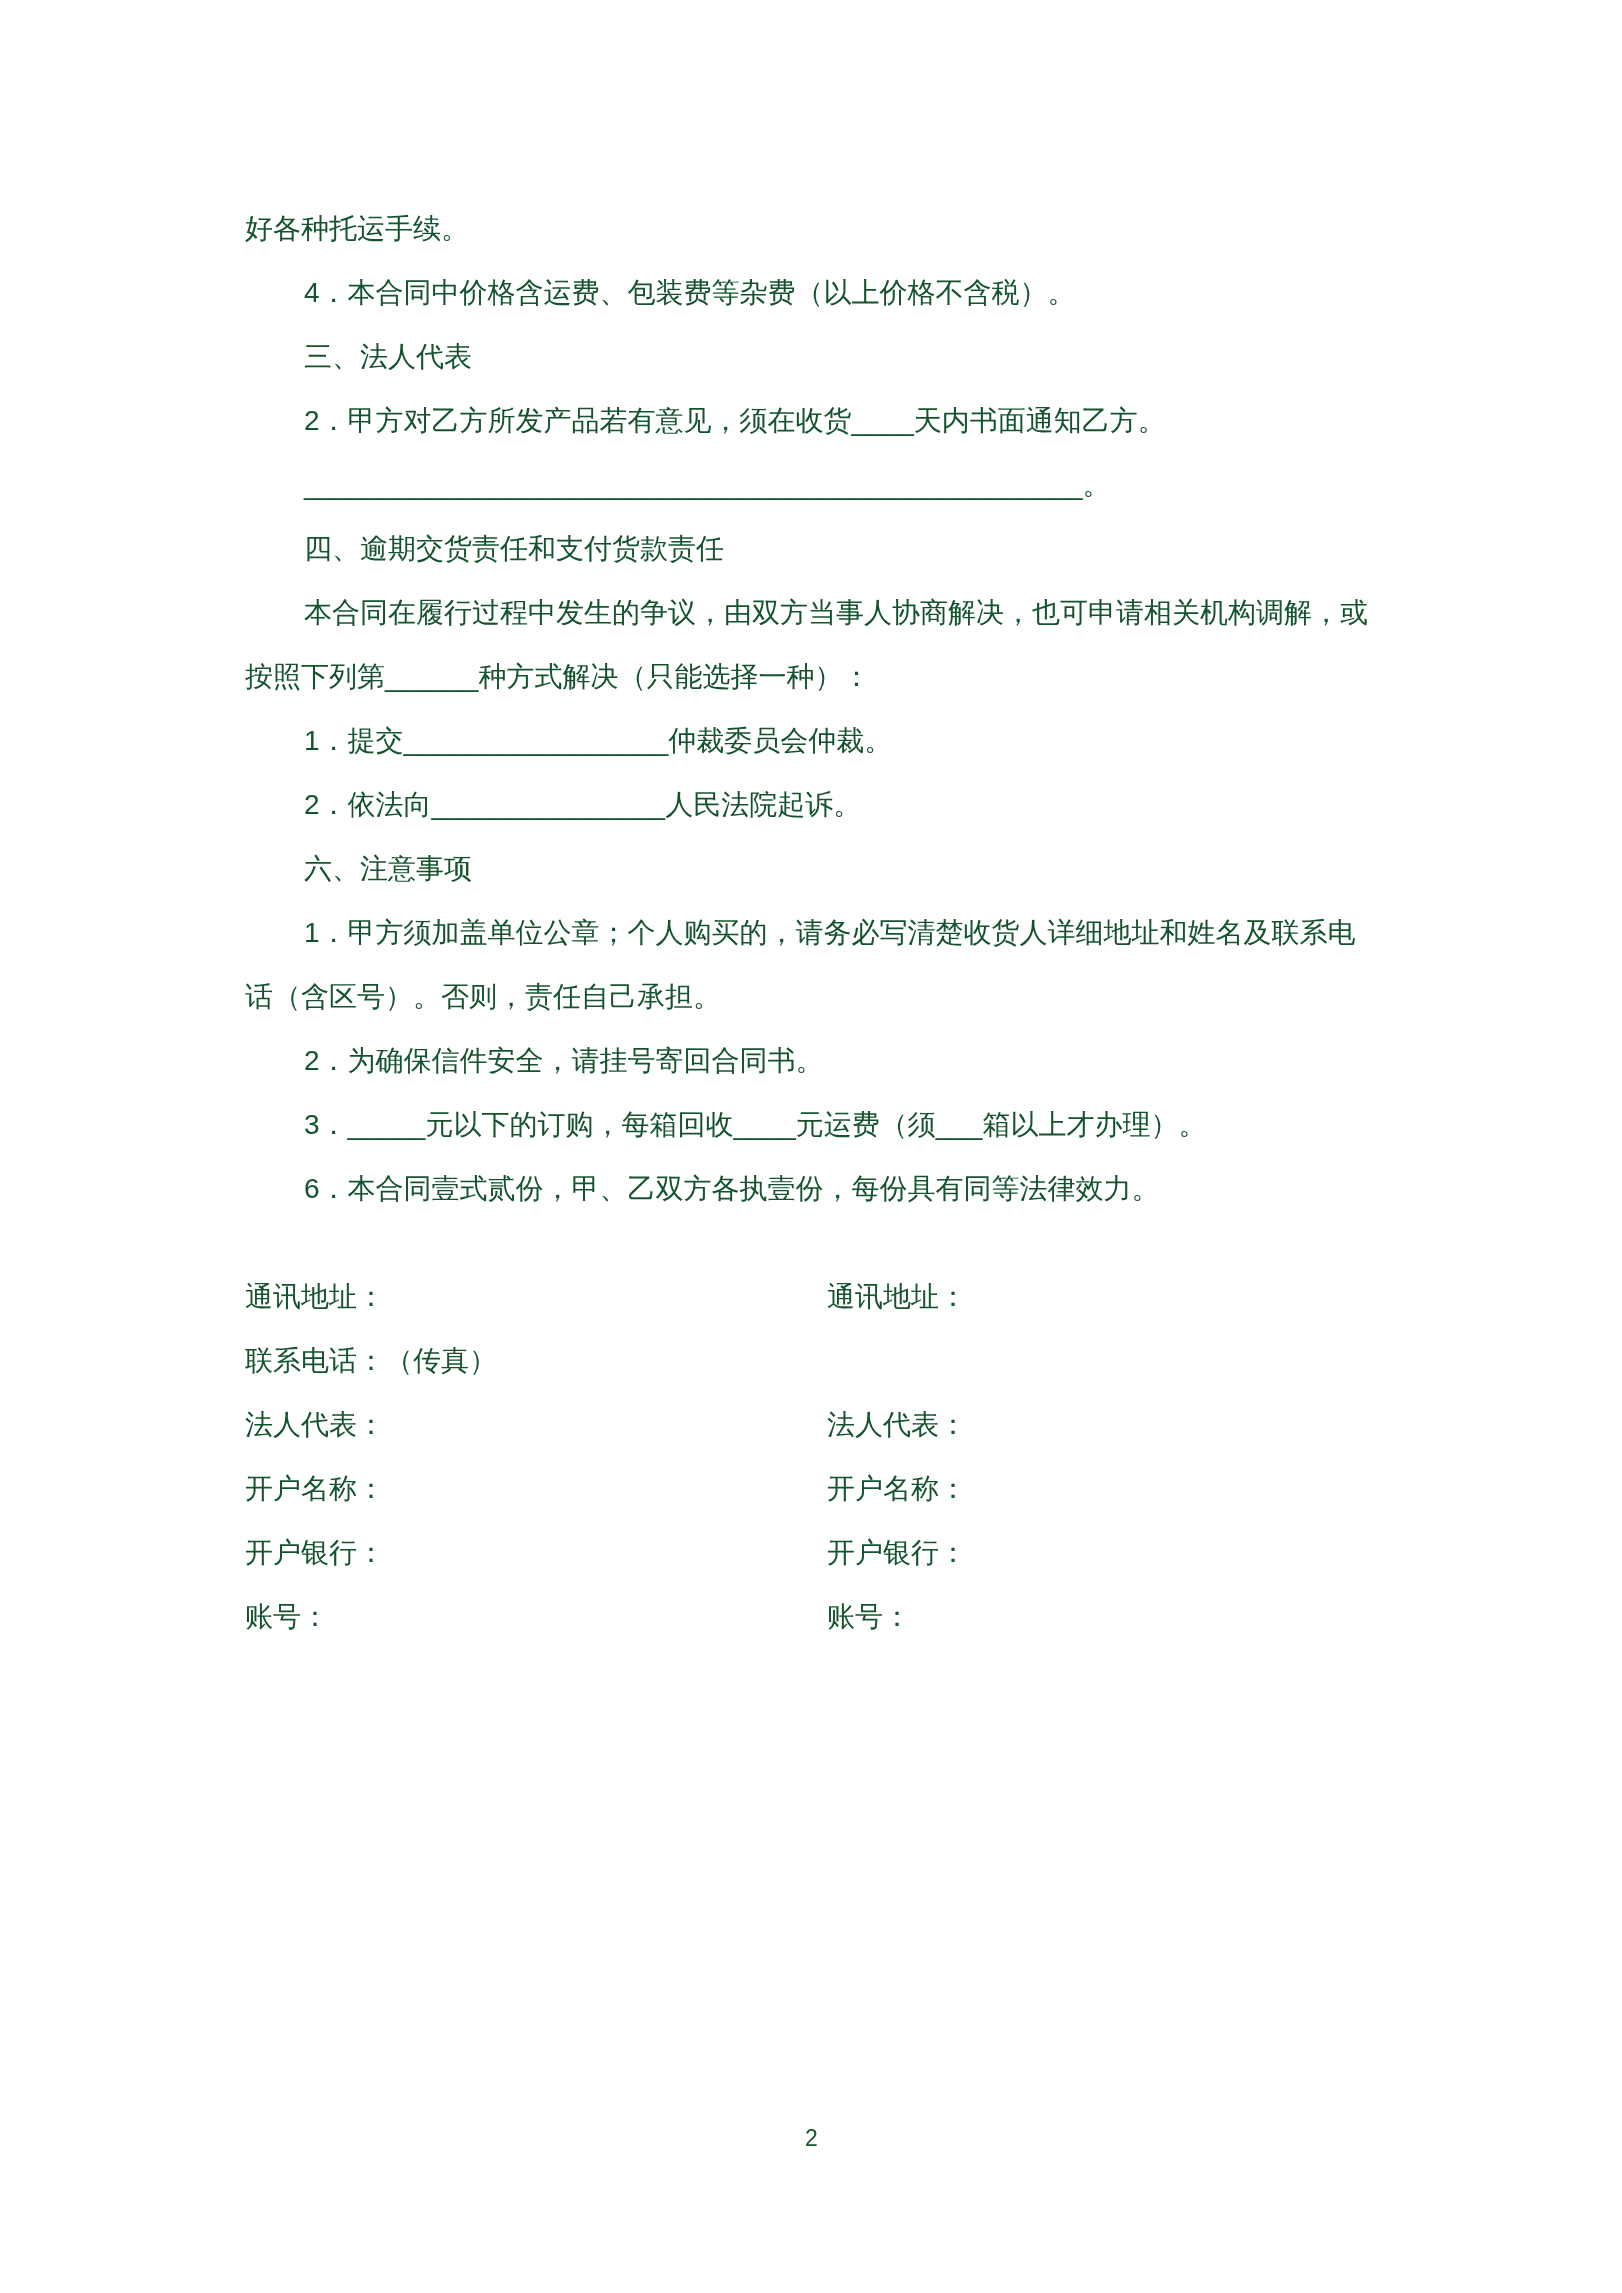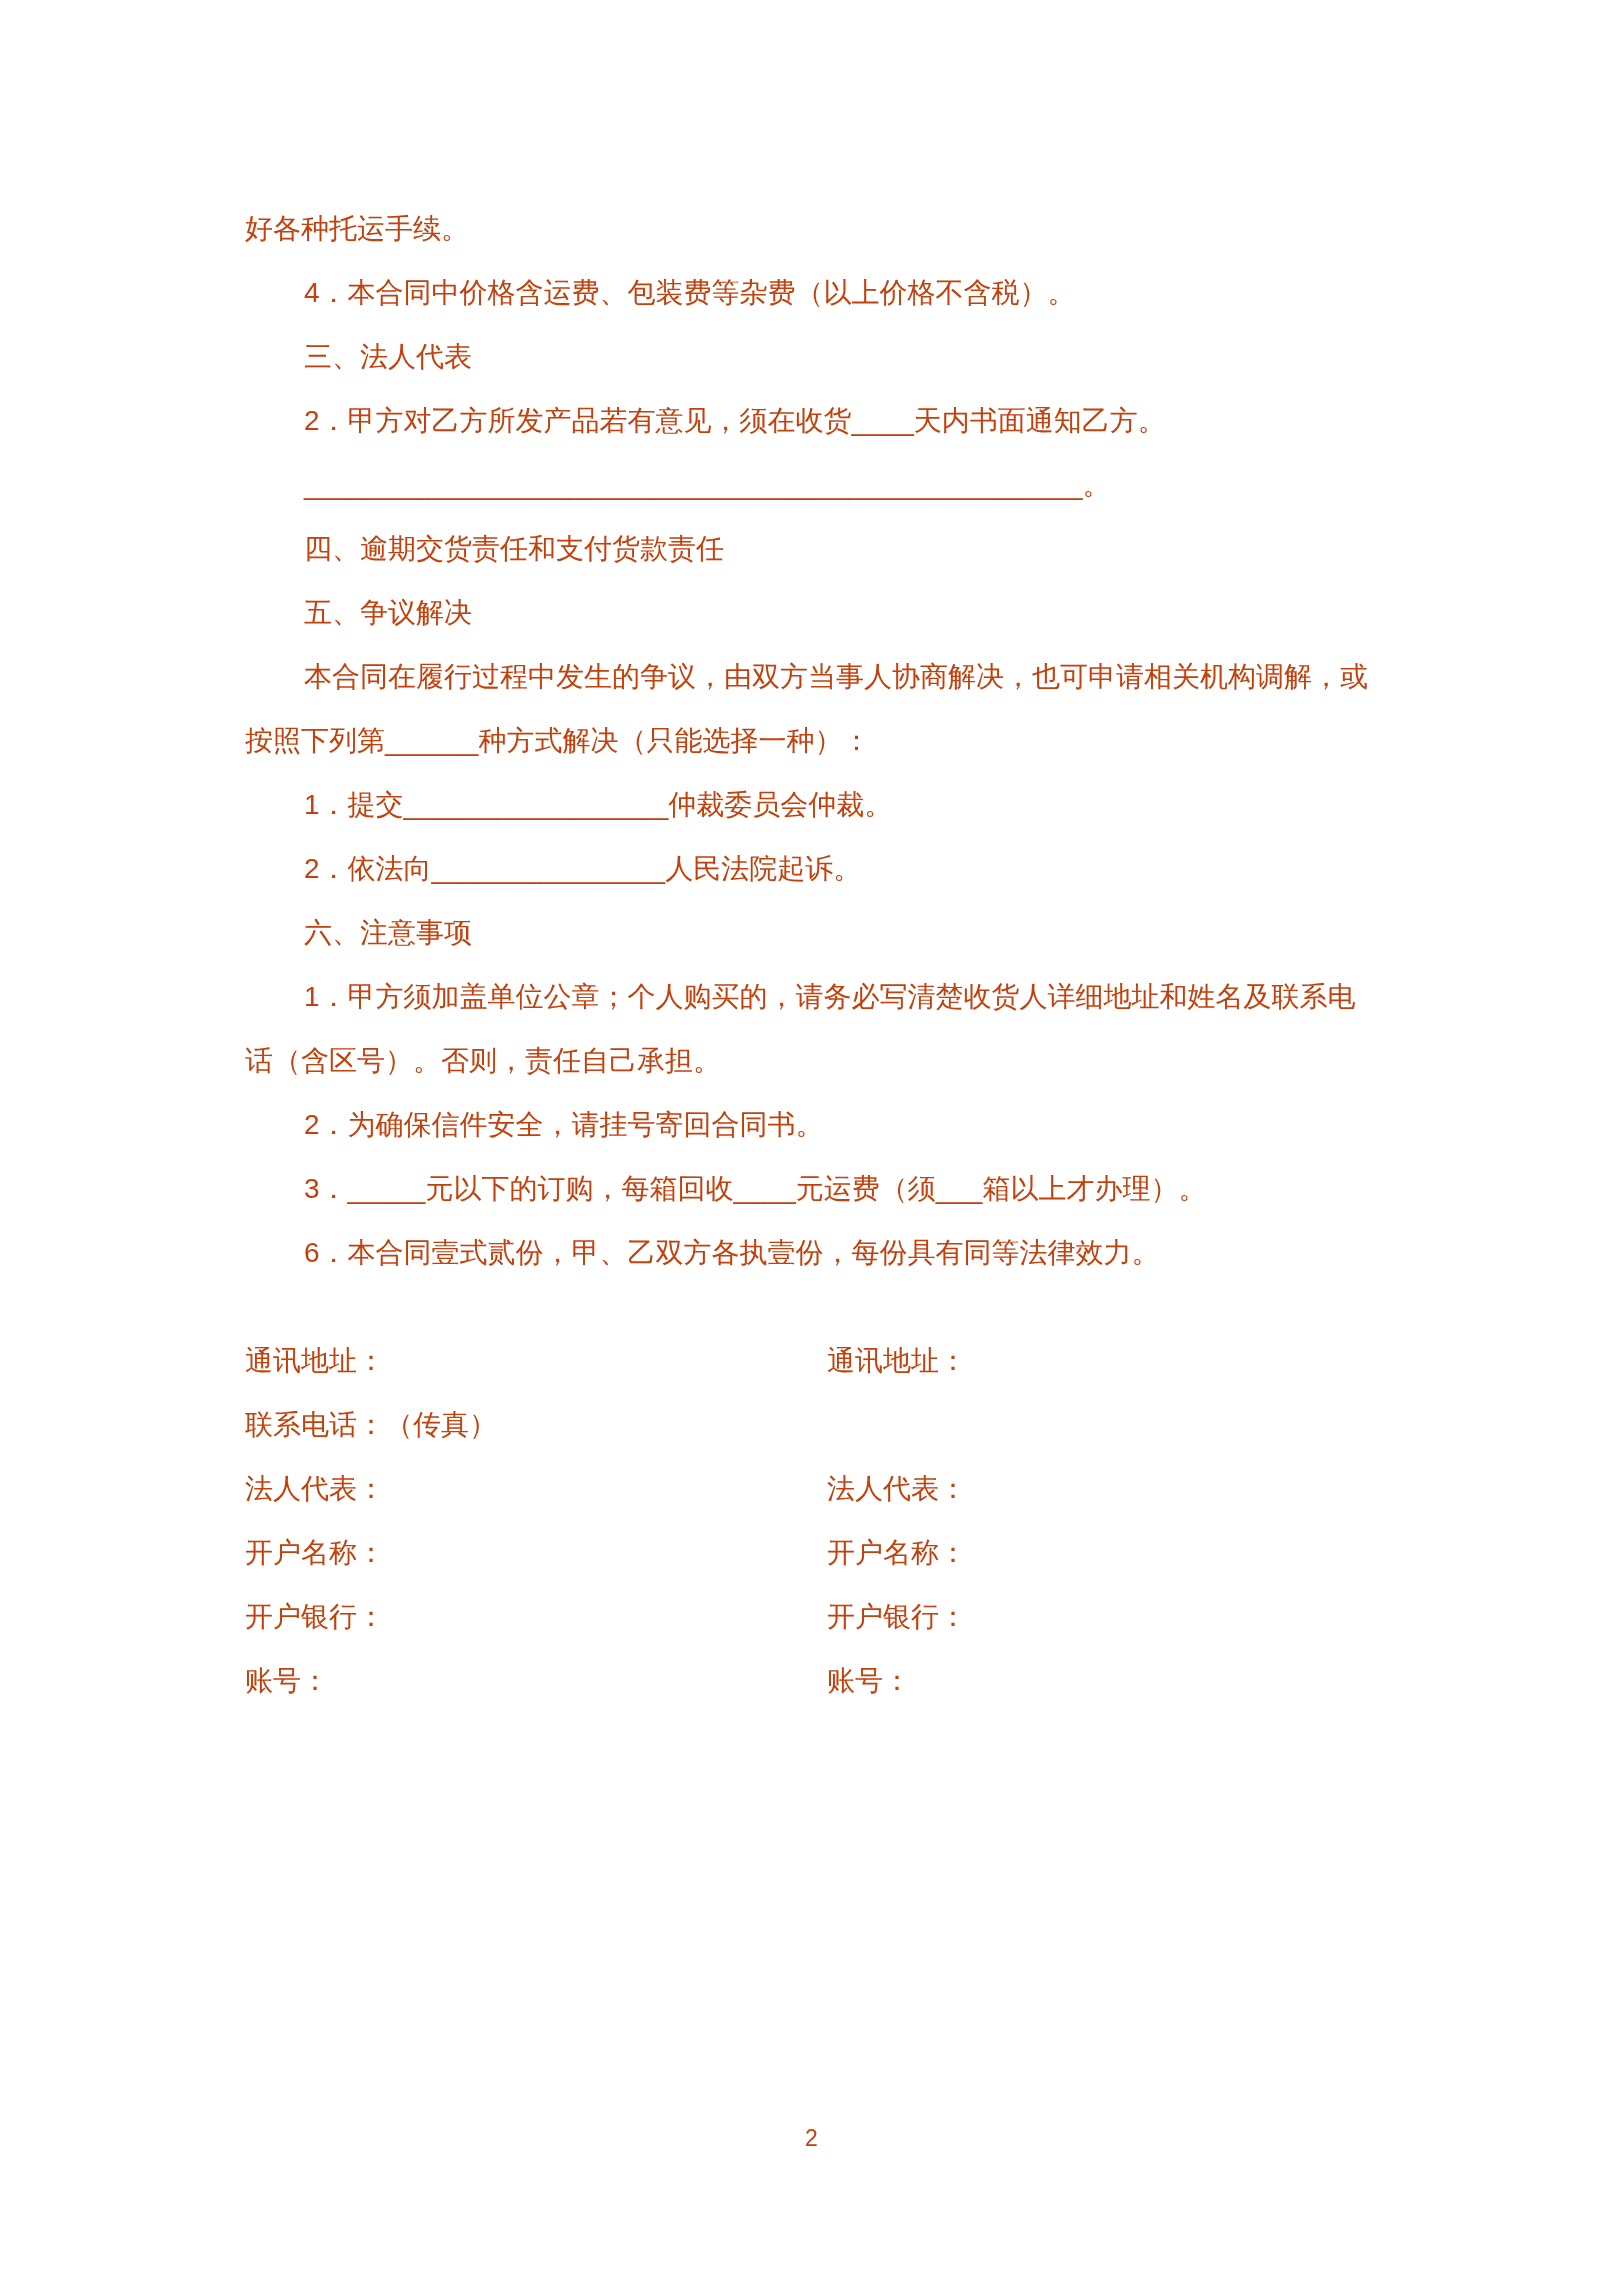"好各种托运手续。" .page { color: #c2410c -> #14532d }
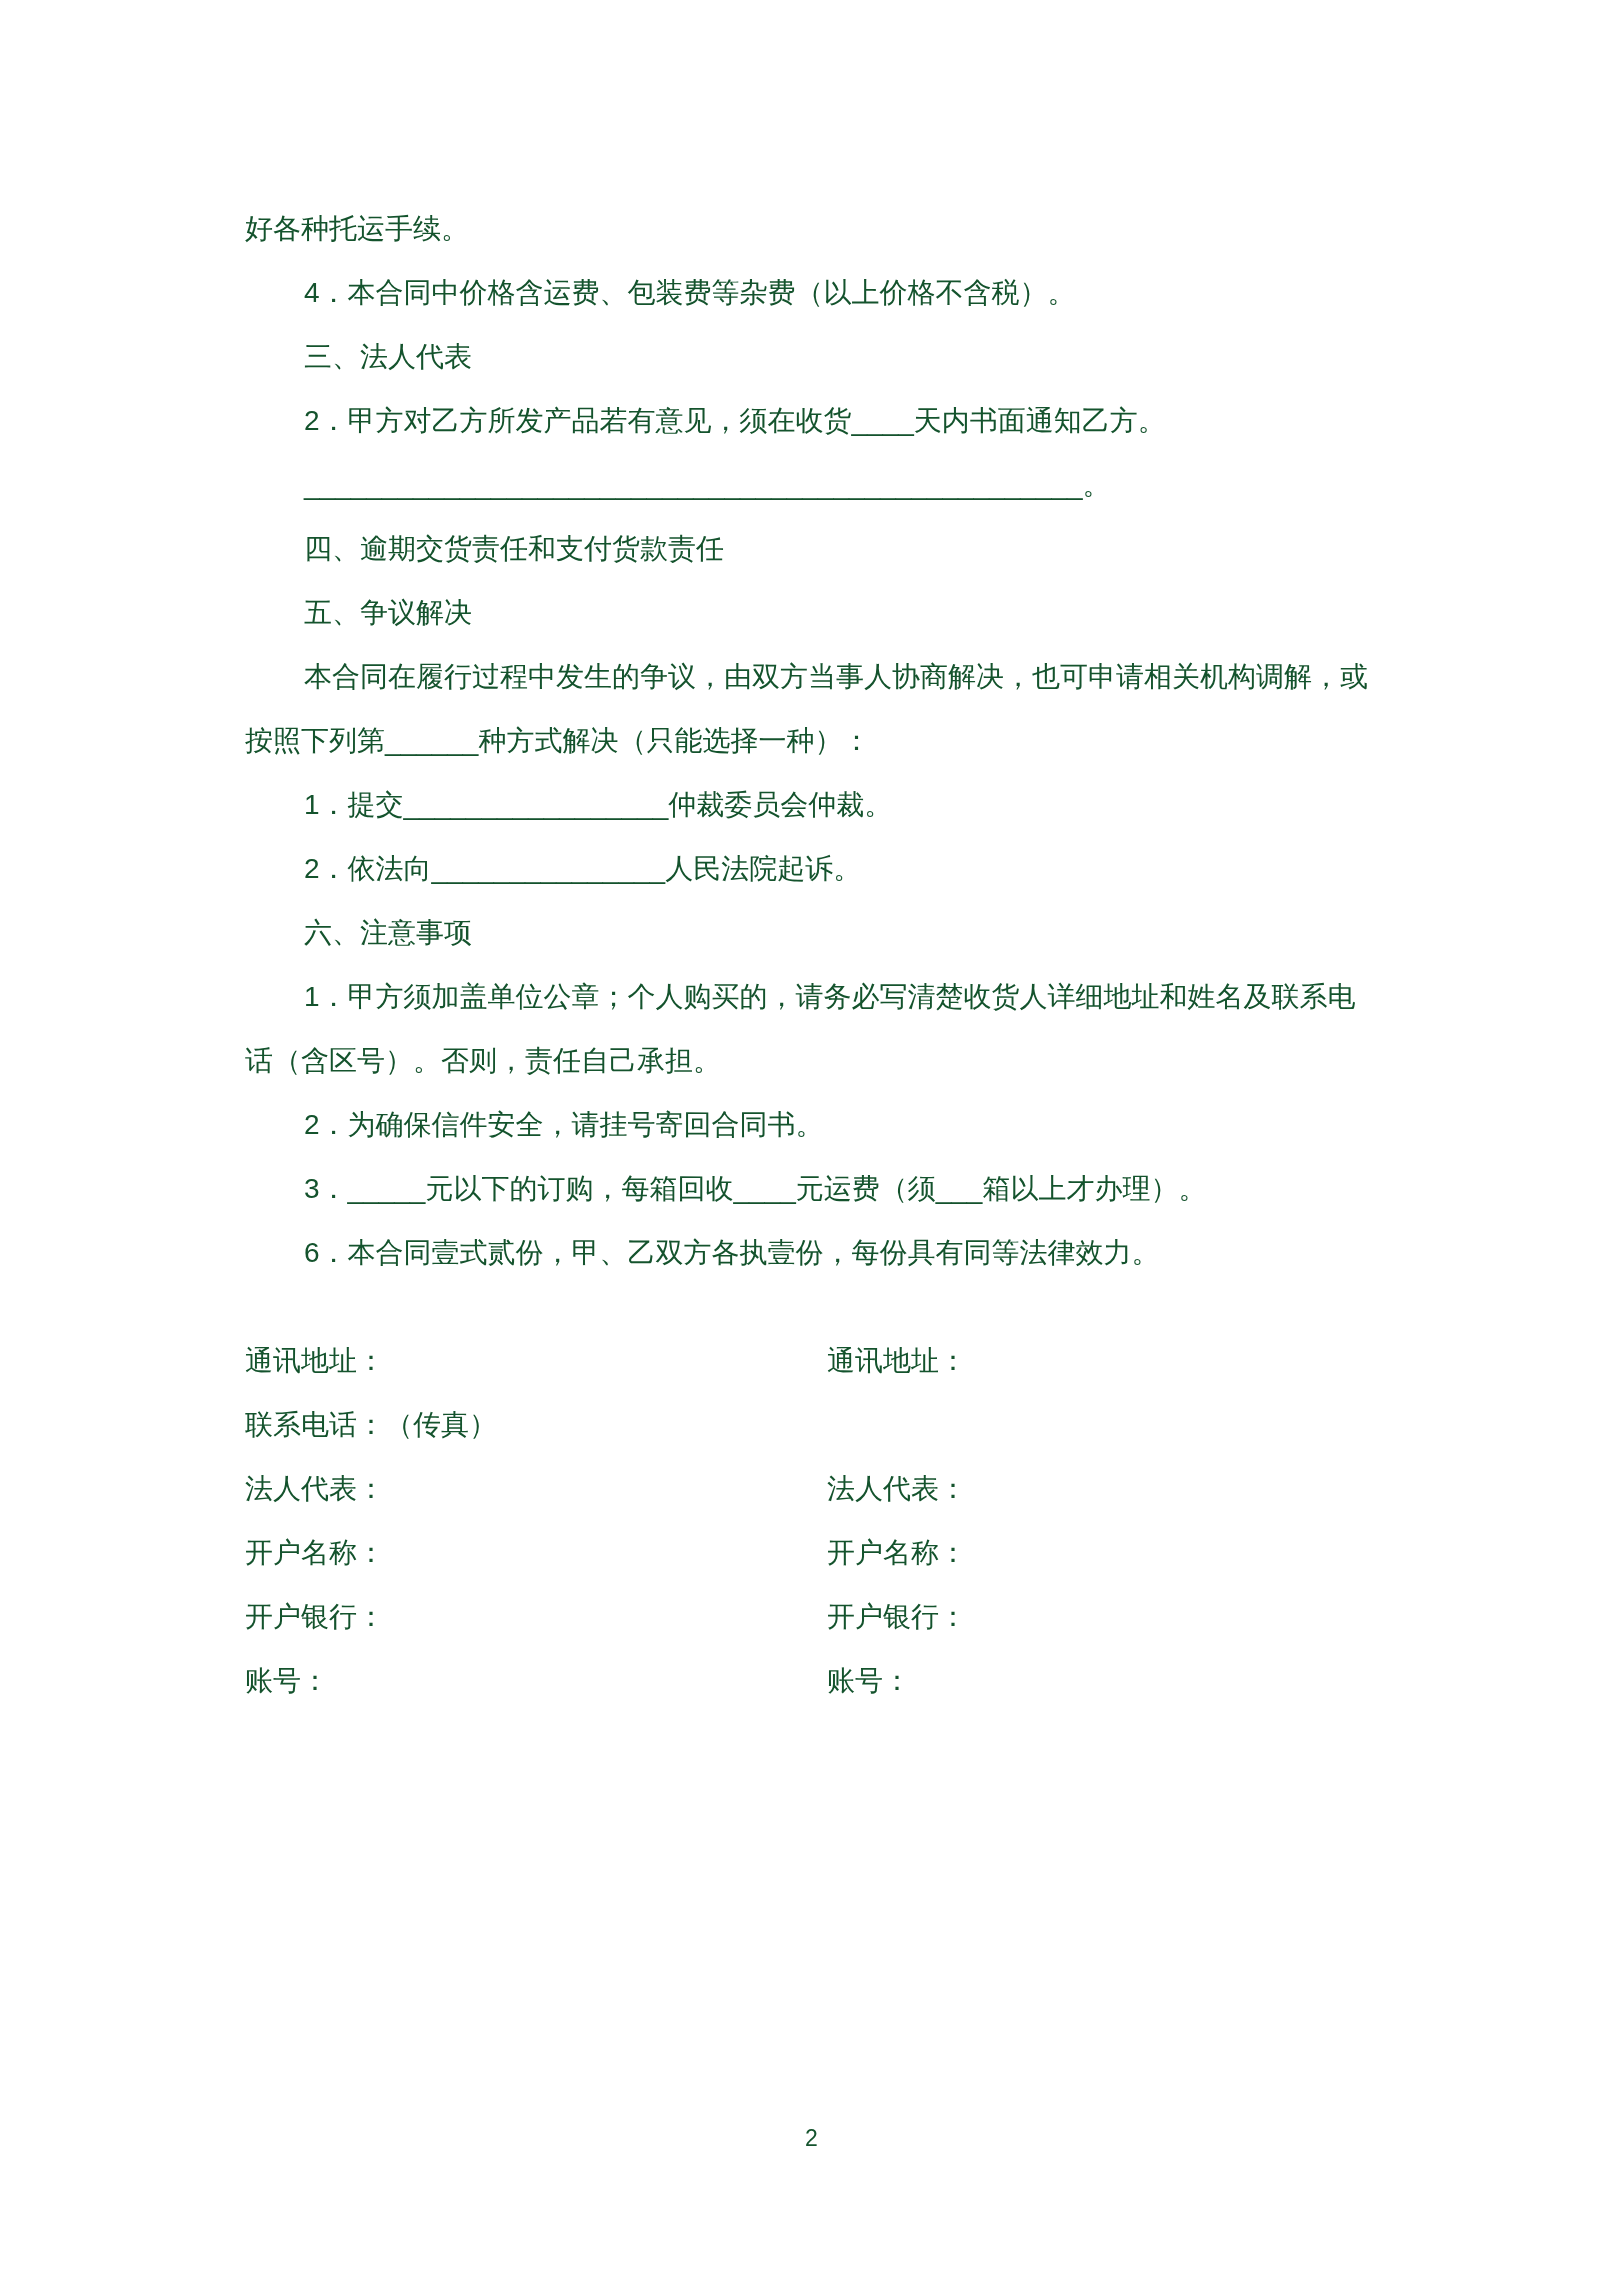"五、争议解决" div.line { html: <div>五、争议解决</div> -> none }
